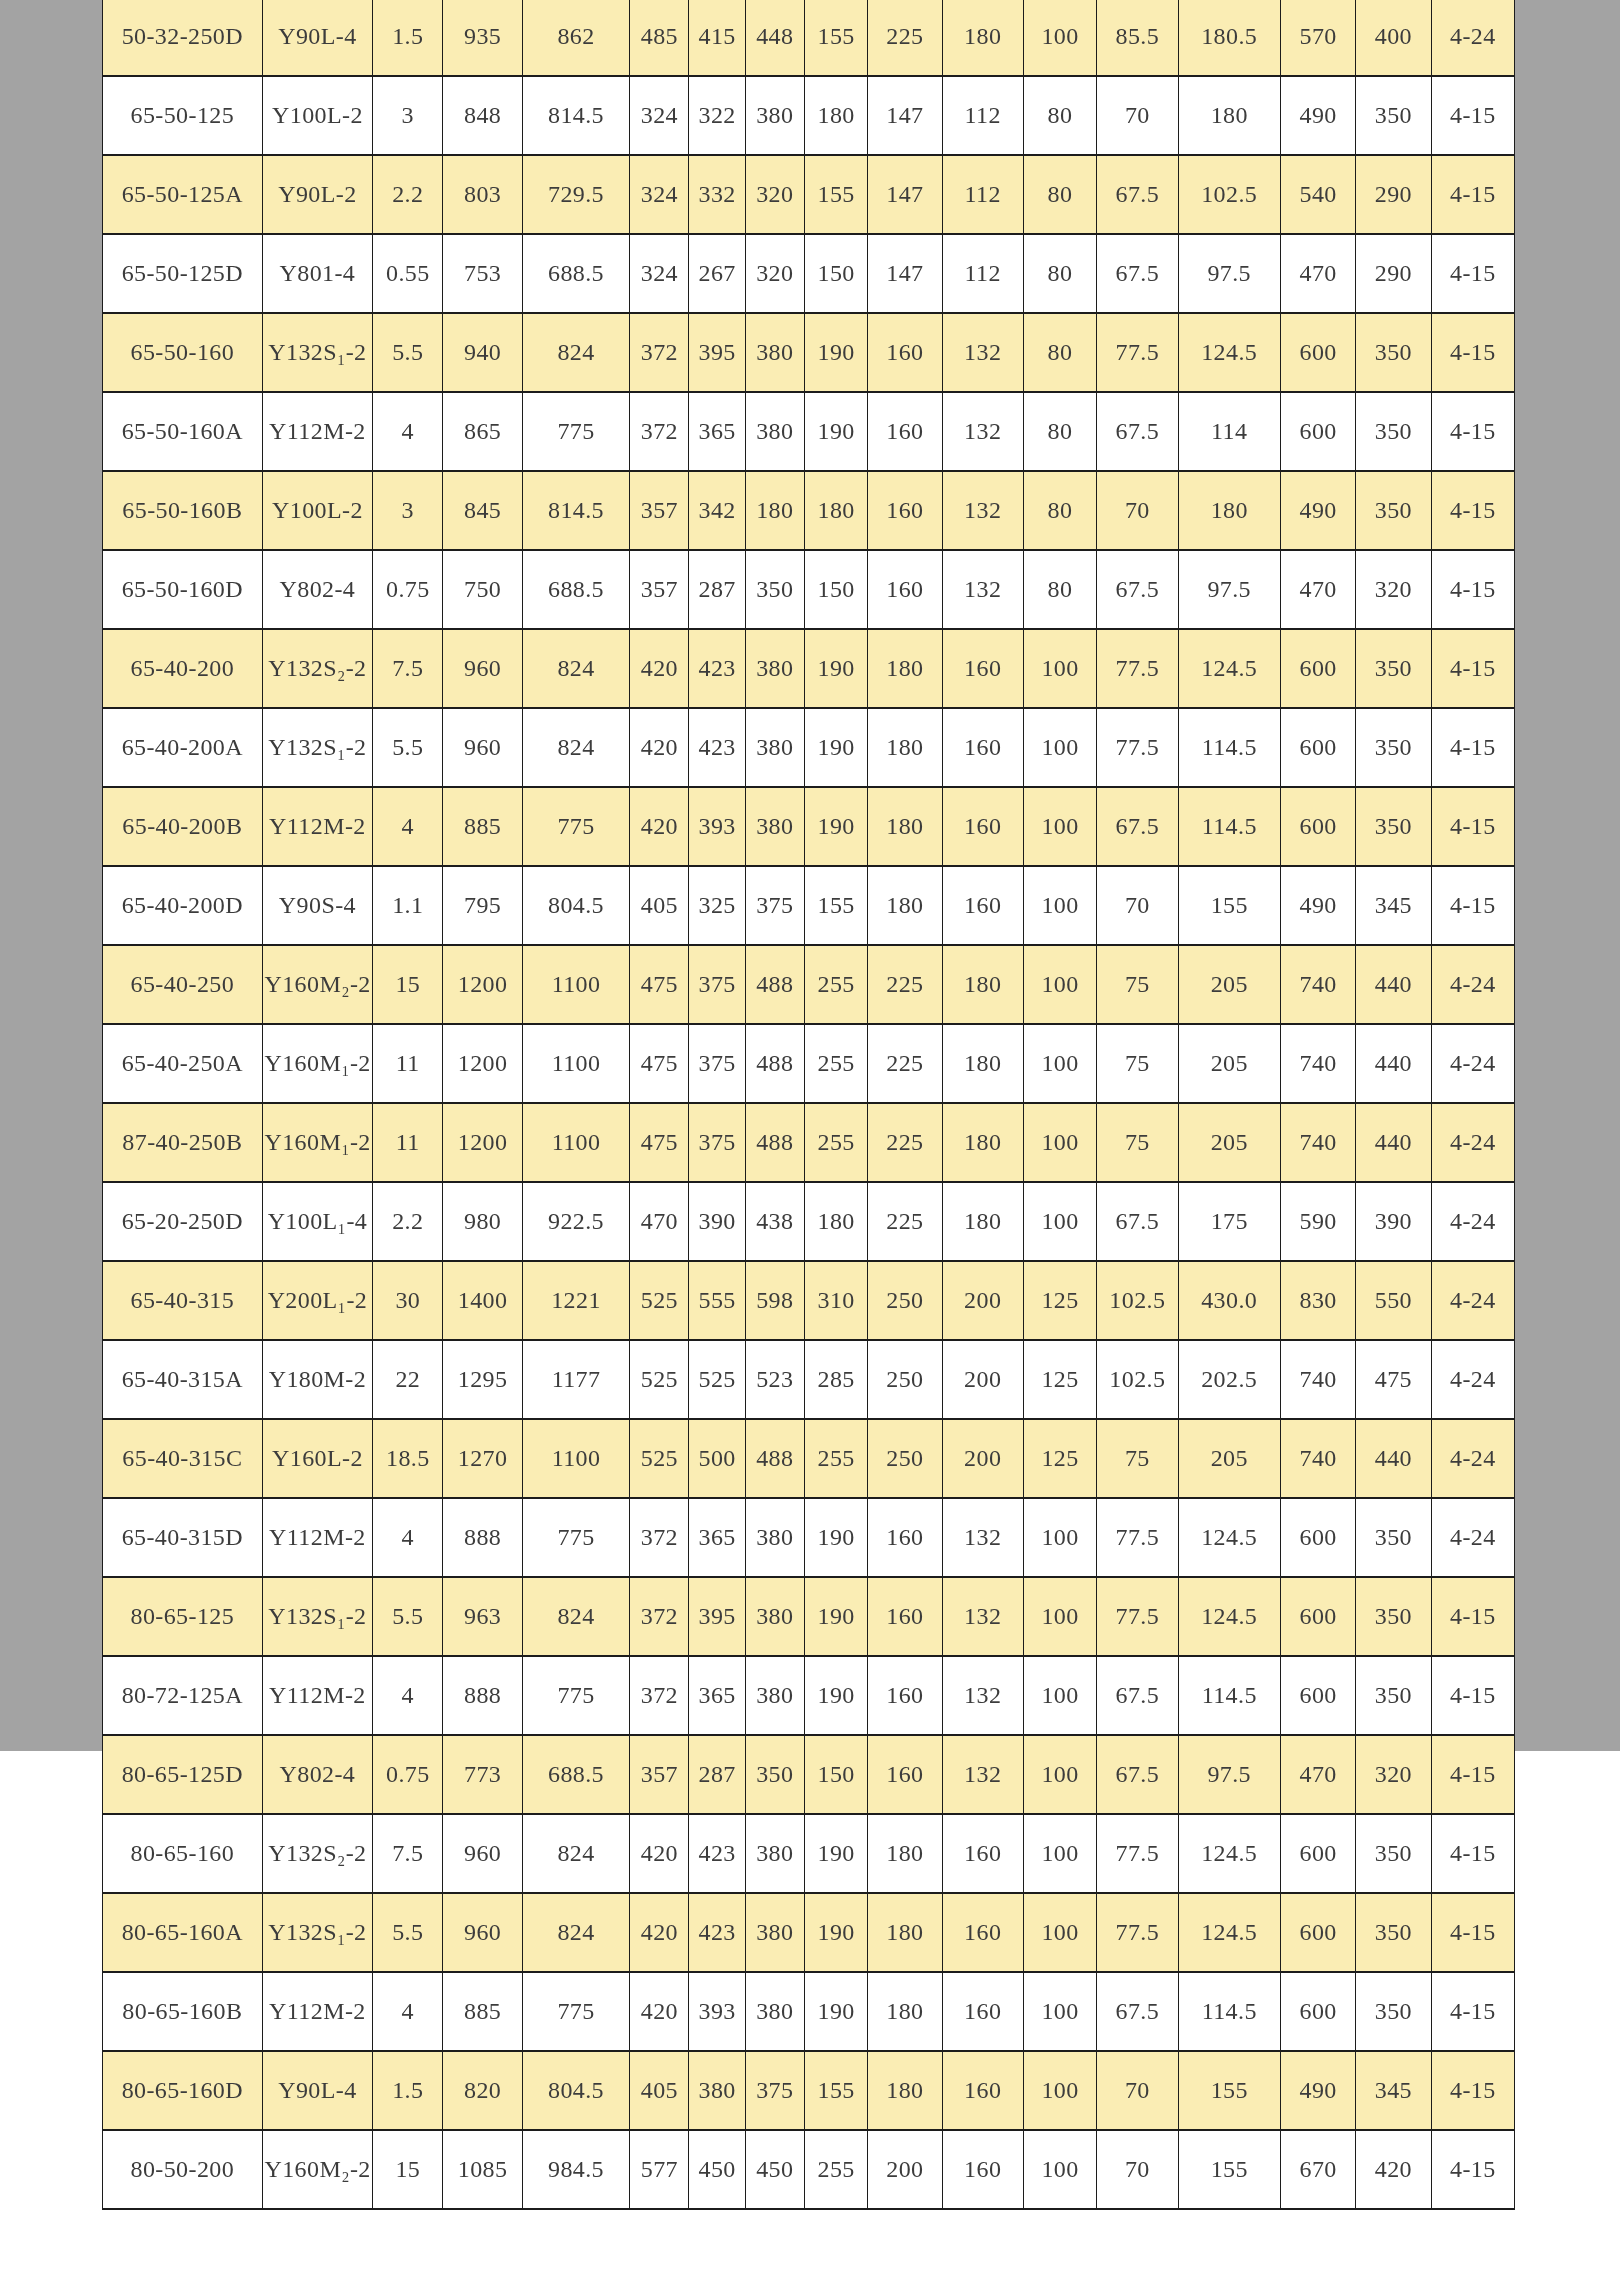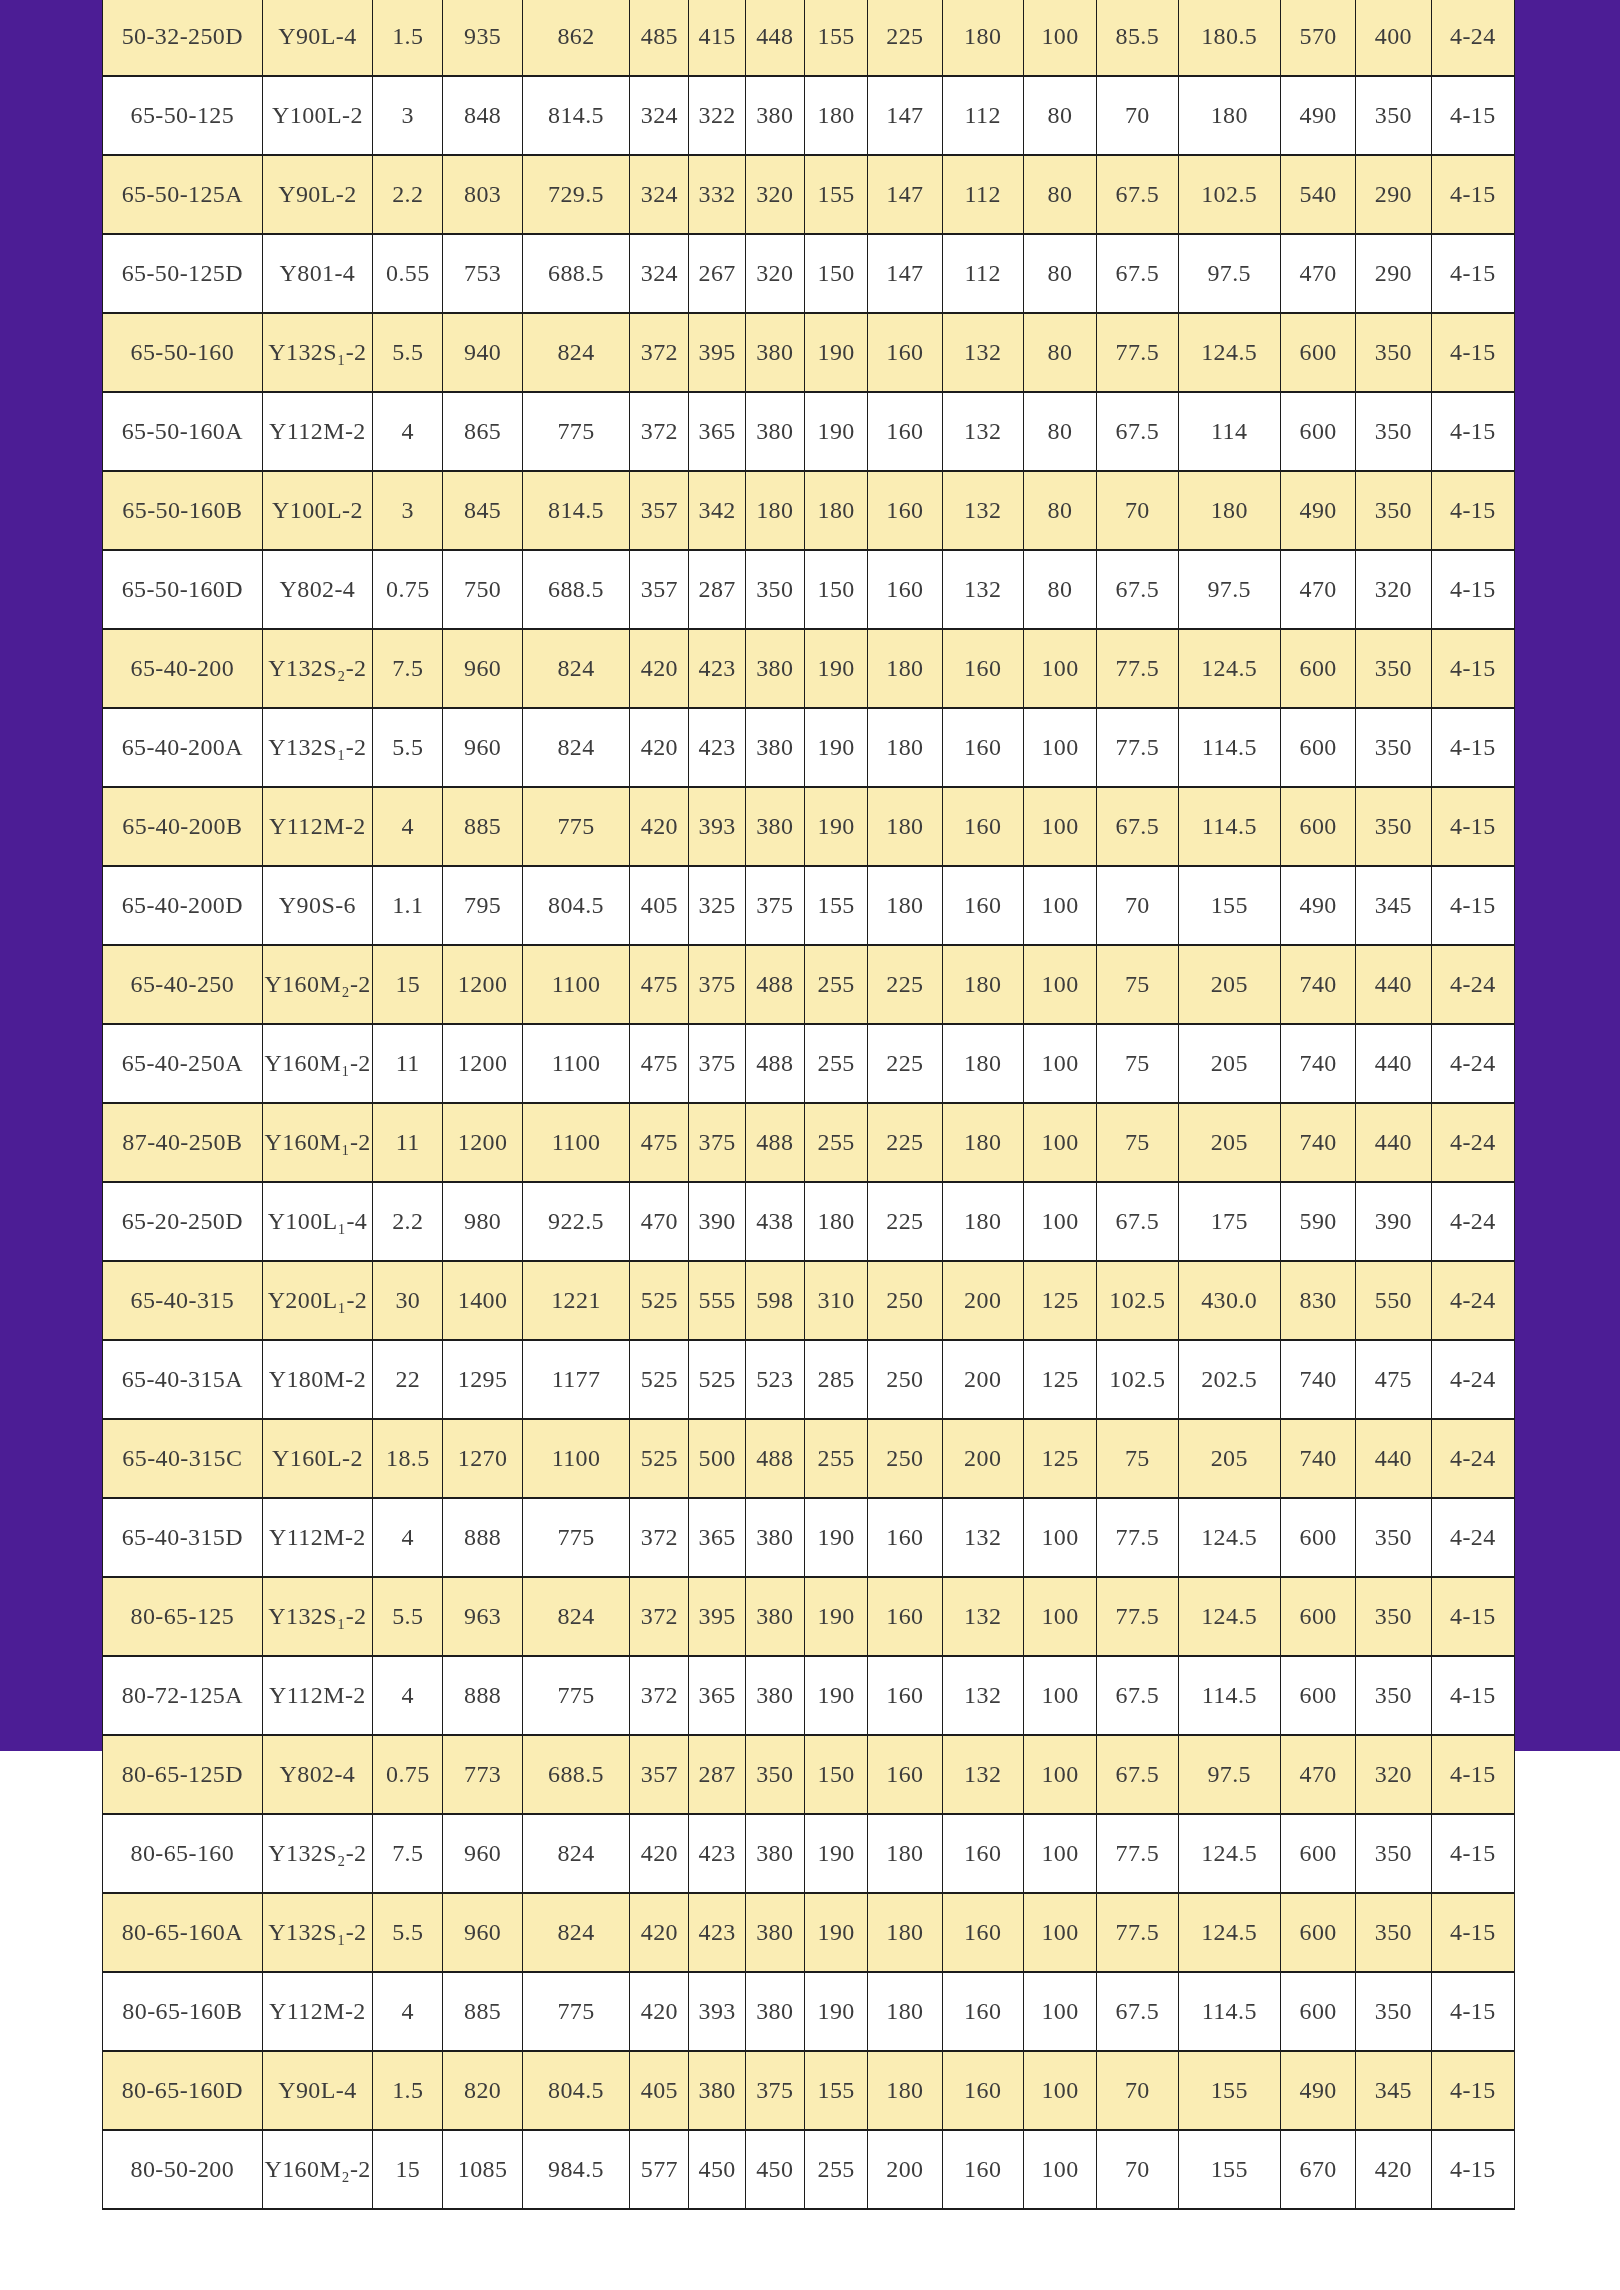"50-32-250D" .page { background: #4c1d95 -> #a3a3a3 }
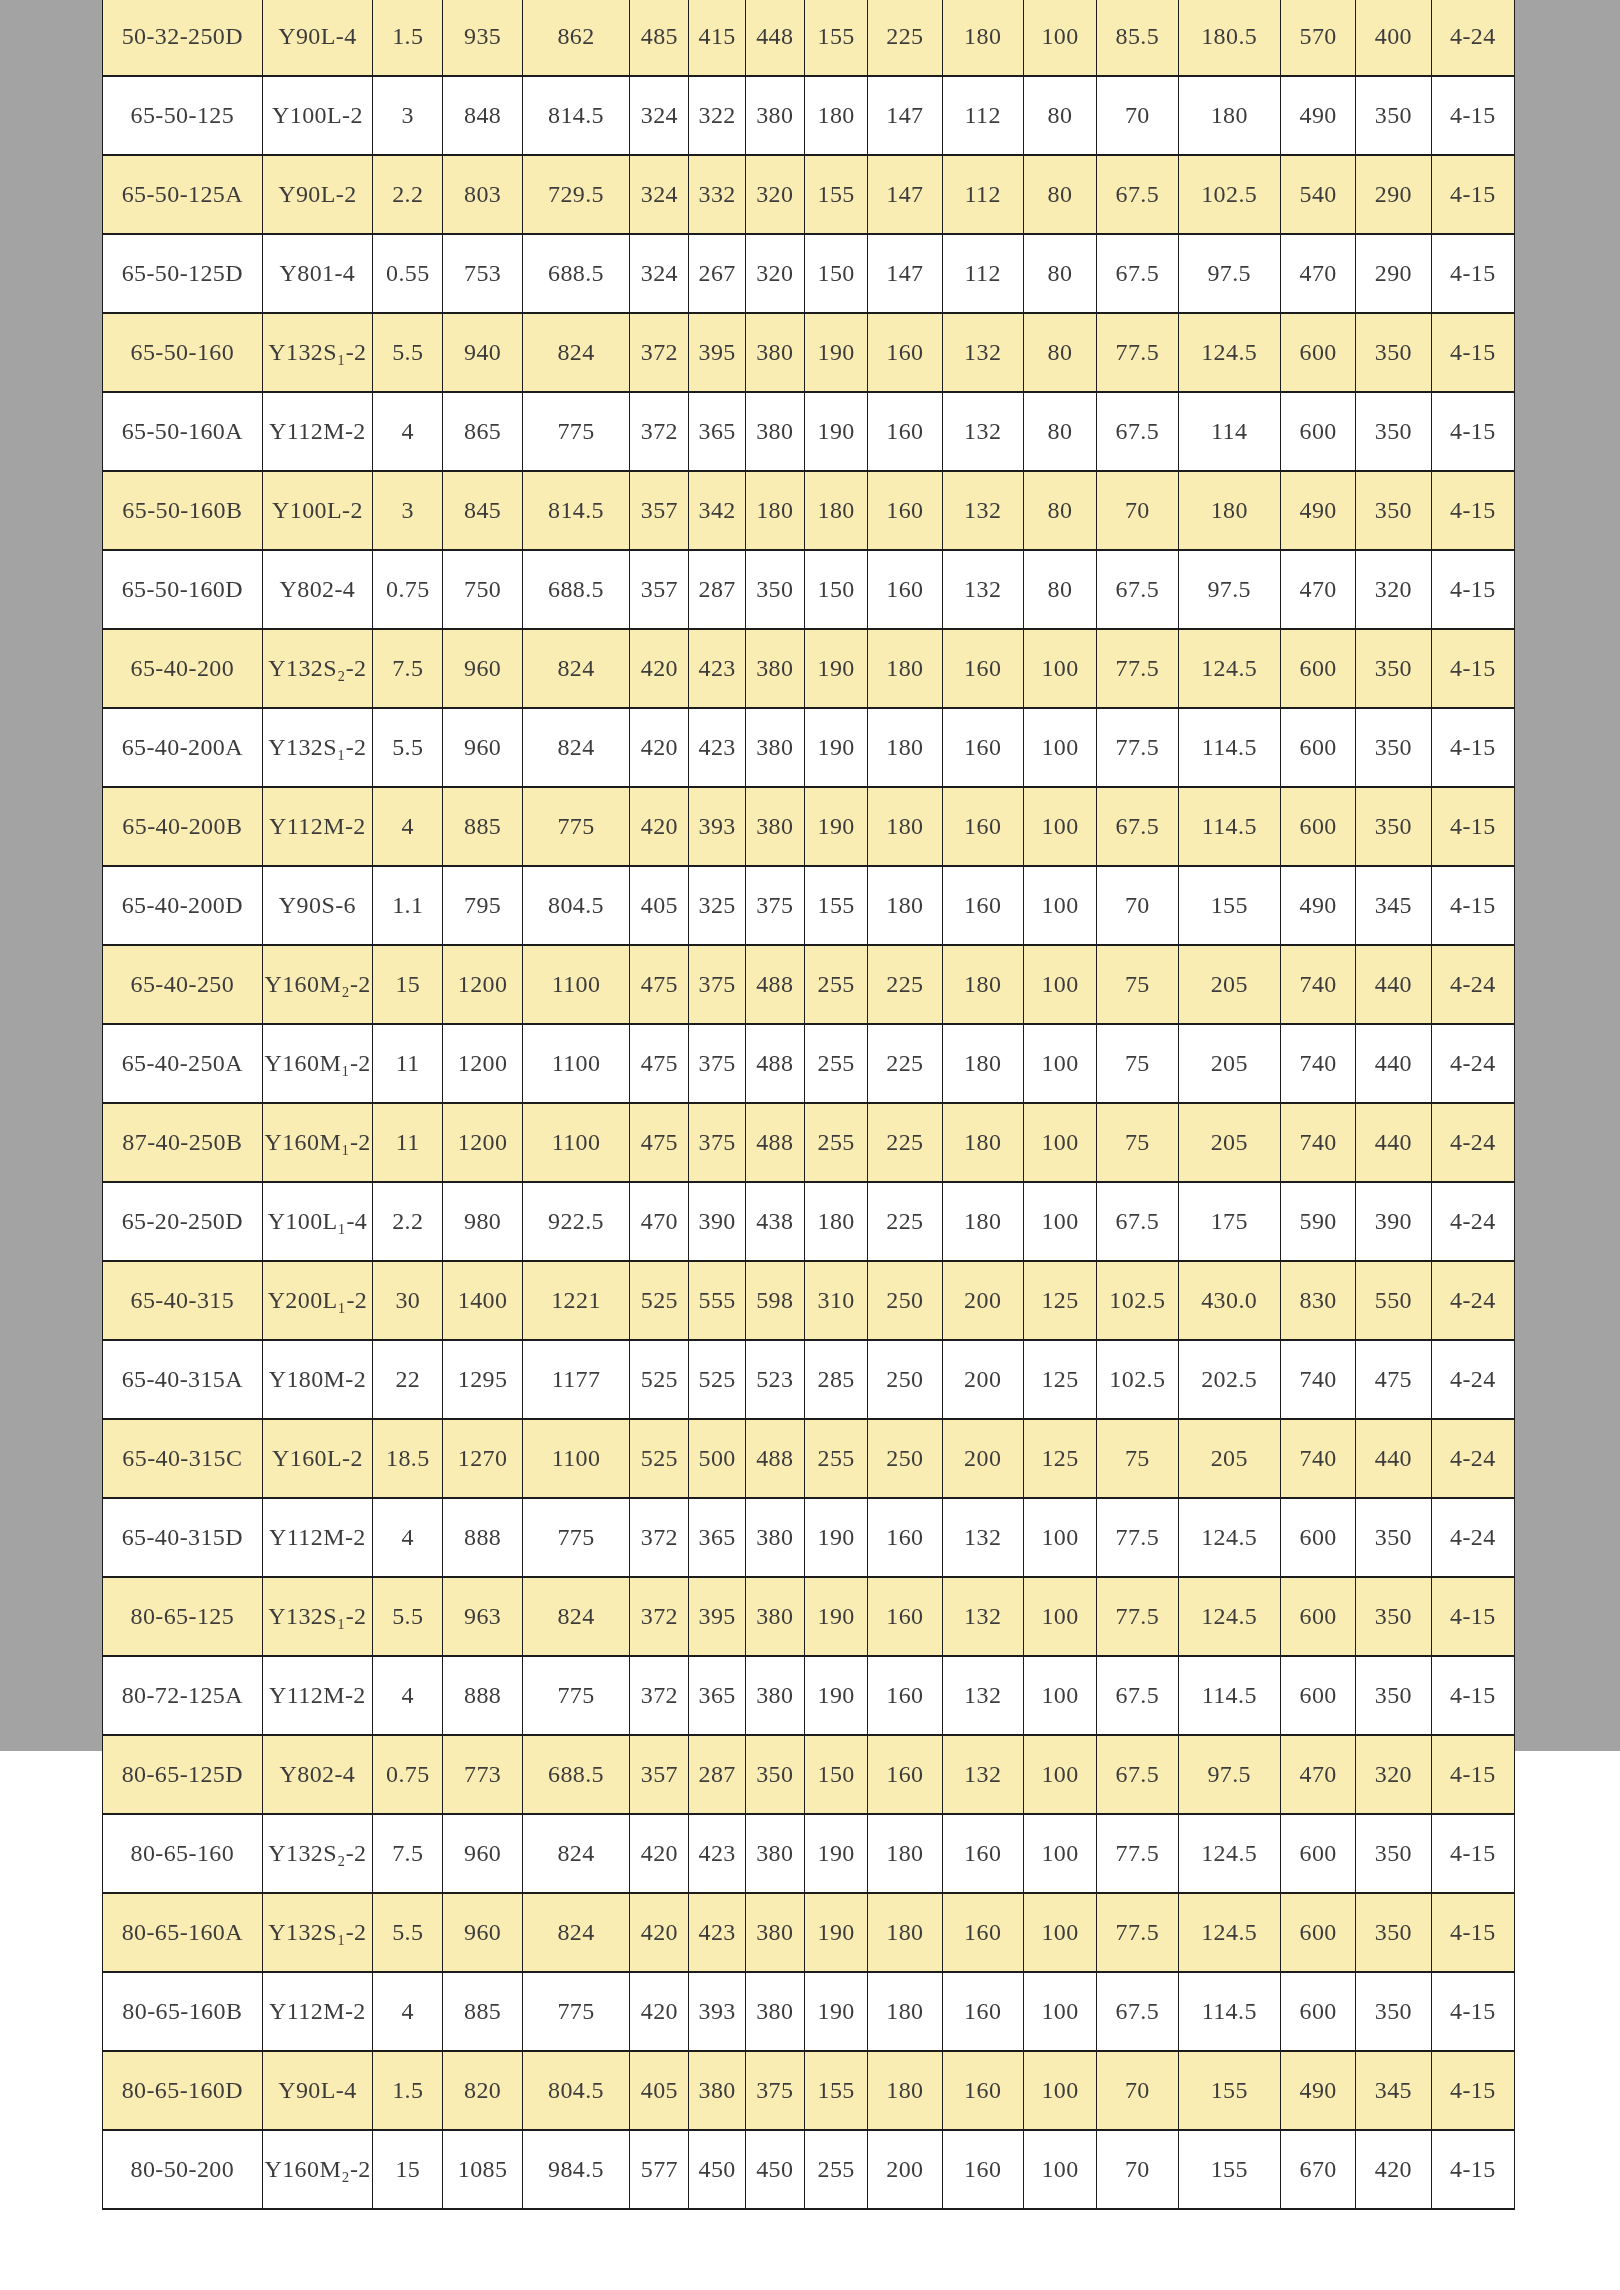"Y90S-6" td { text: Y90S-6 -> Y90S-4 }
